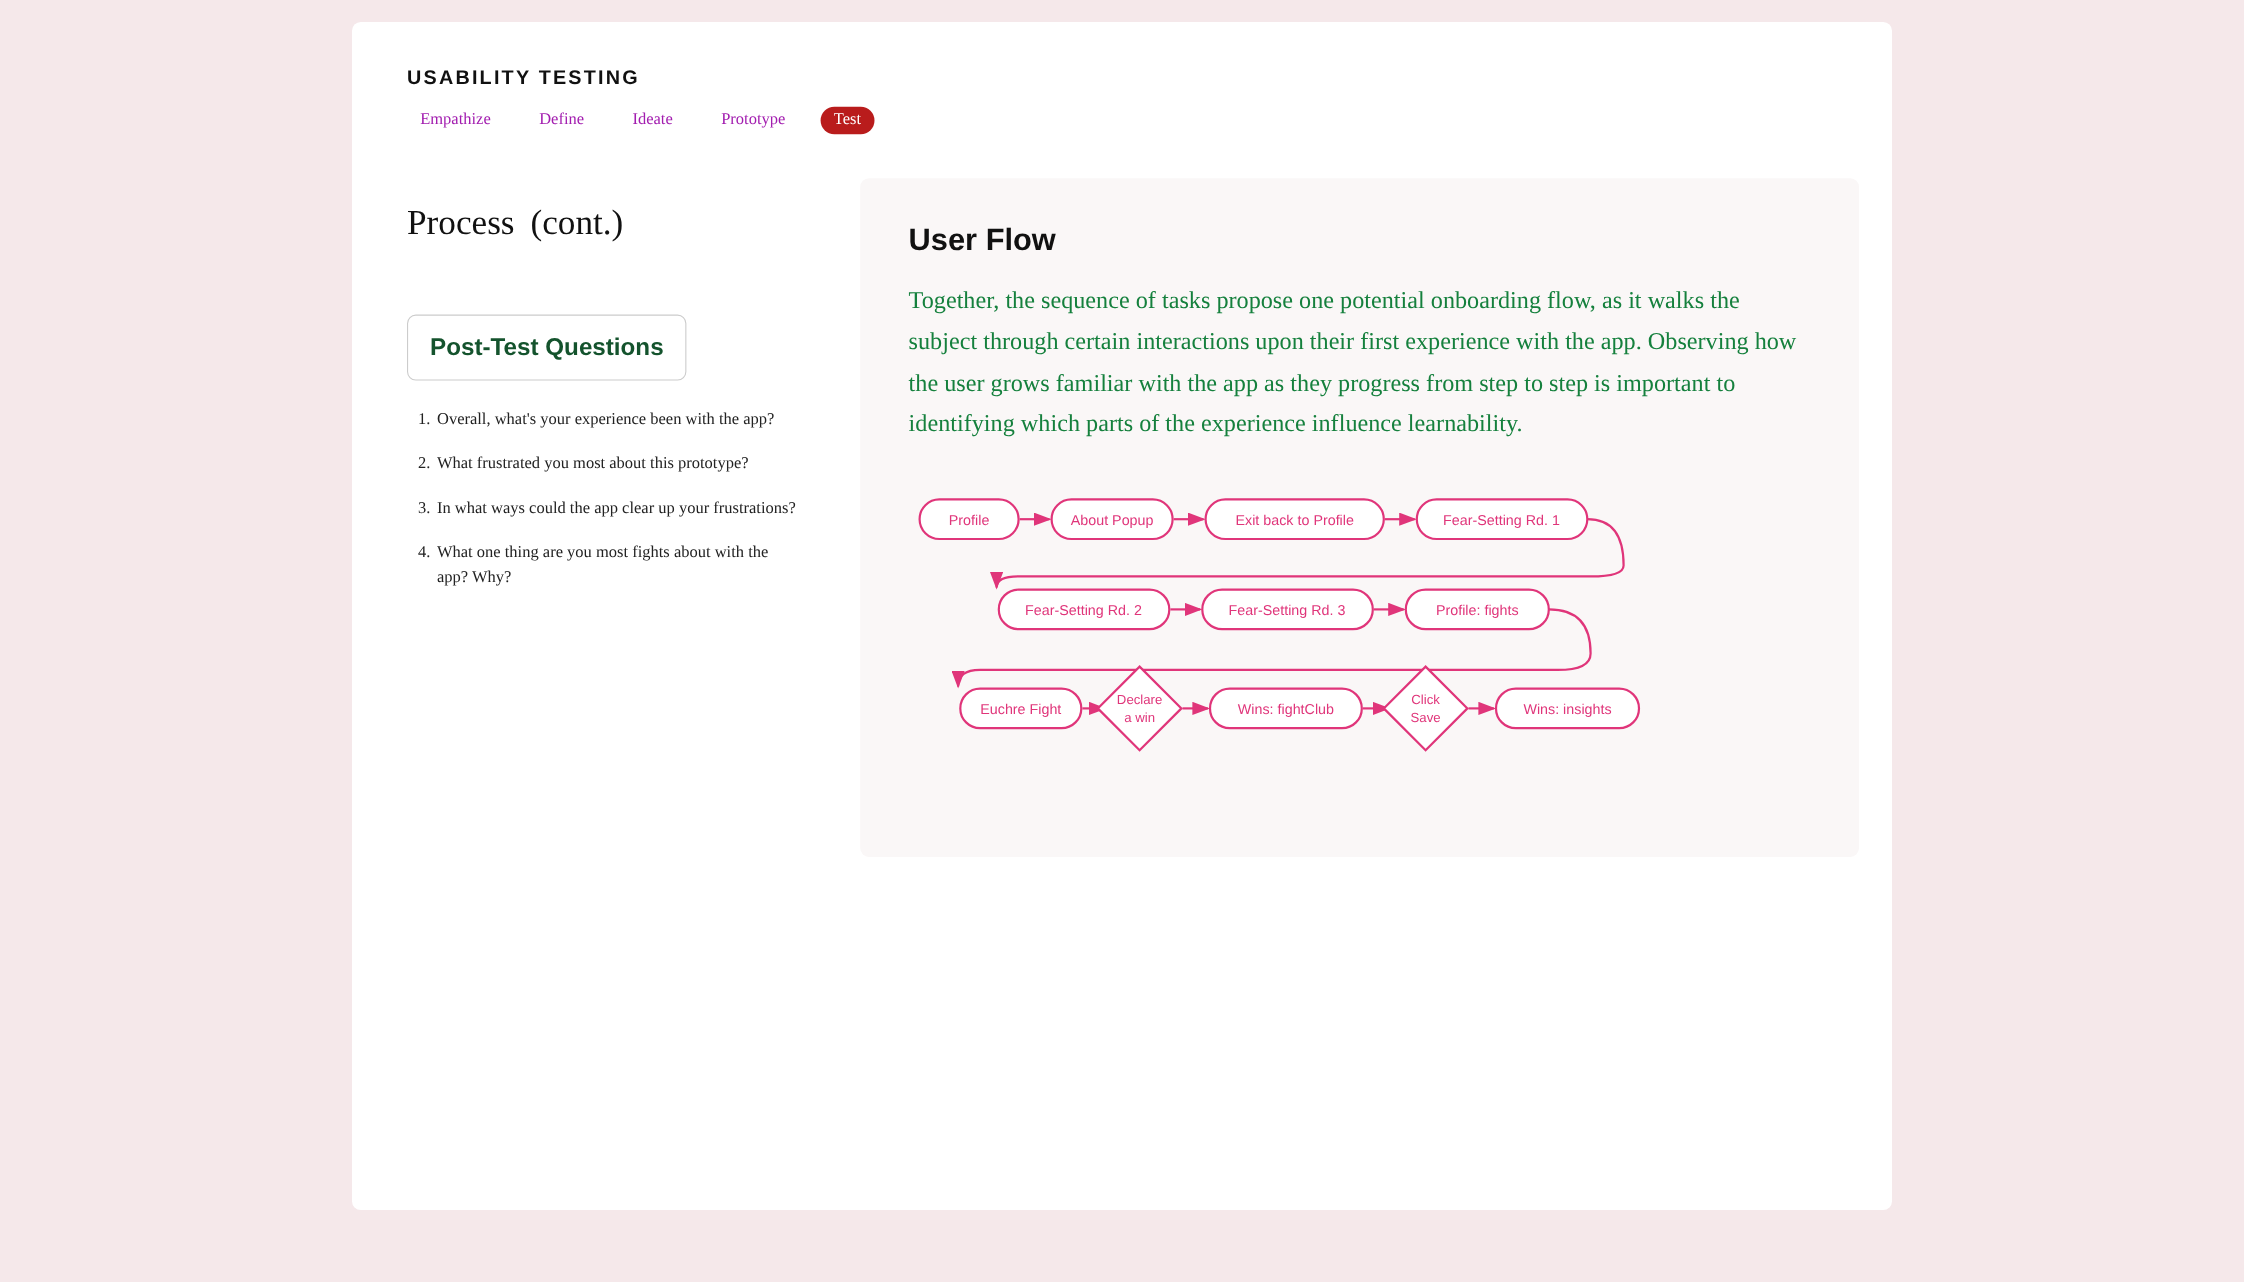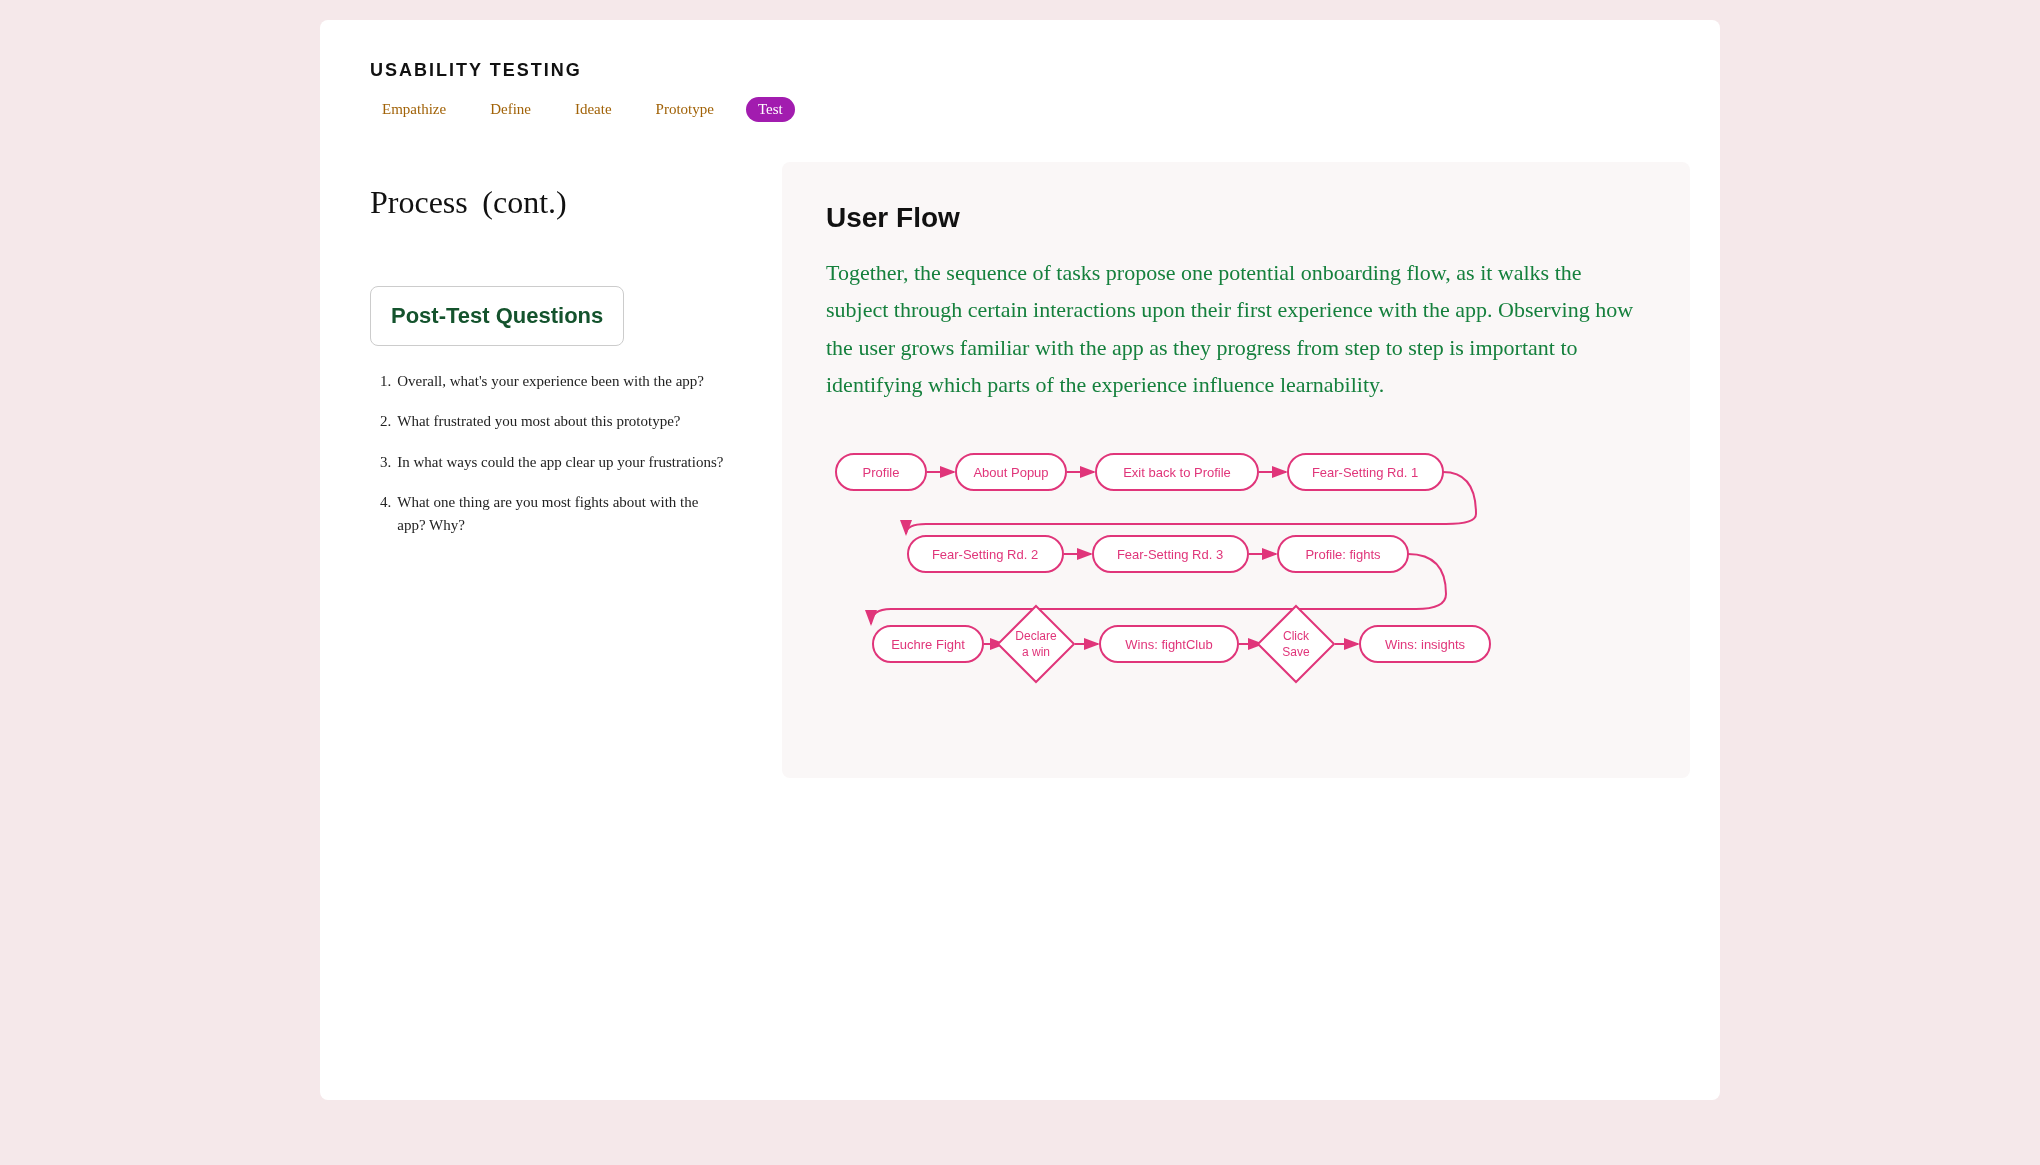"Empathize" .nav-tab { color: #a16207 -> #a21caf }
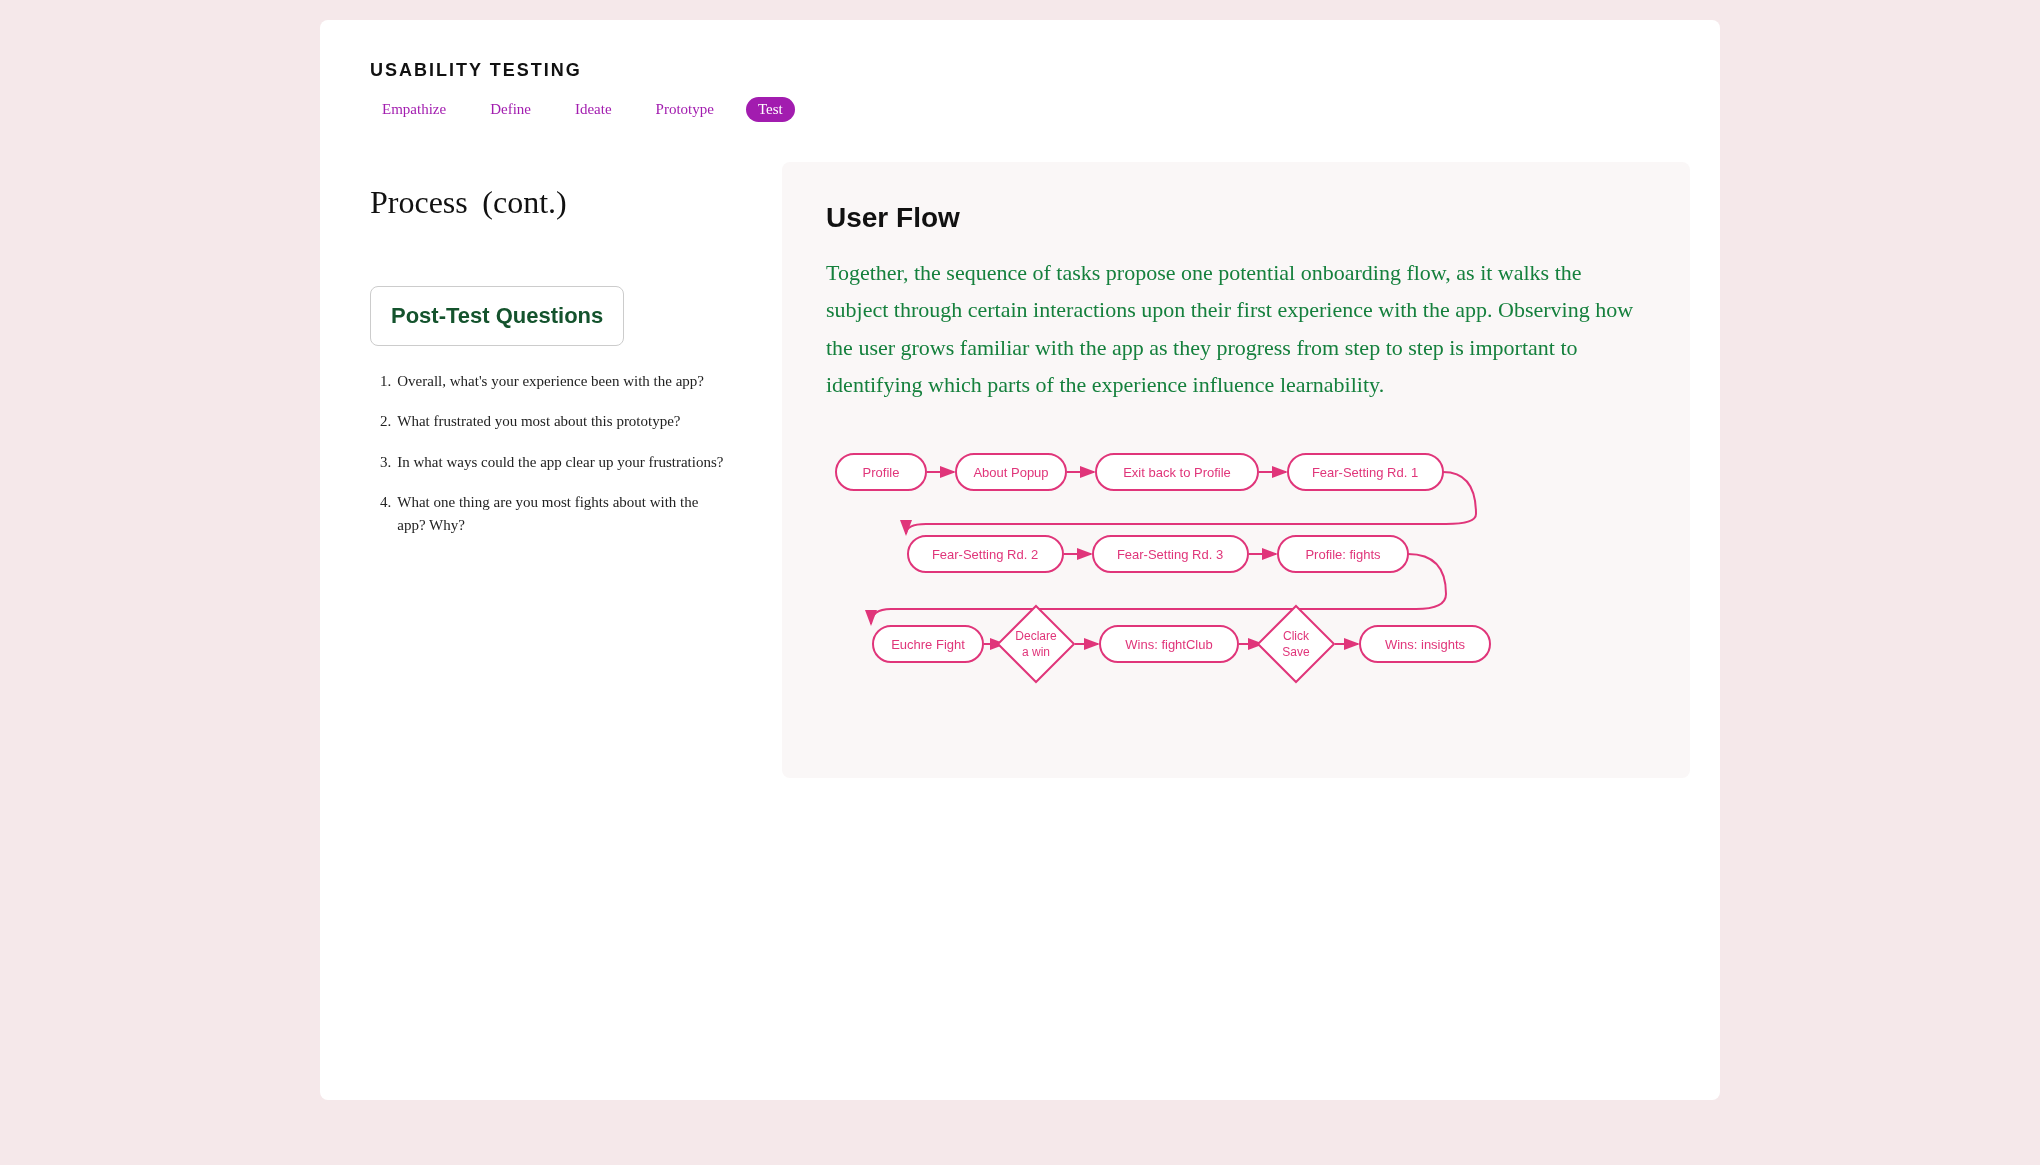"Test" .nav-tab.active { background: #a21caf -> #b91c1c }
